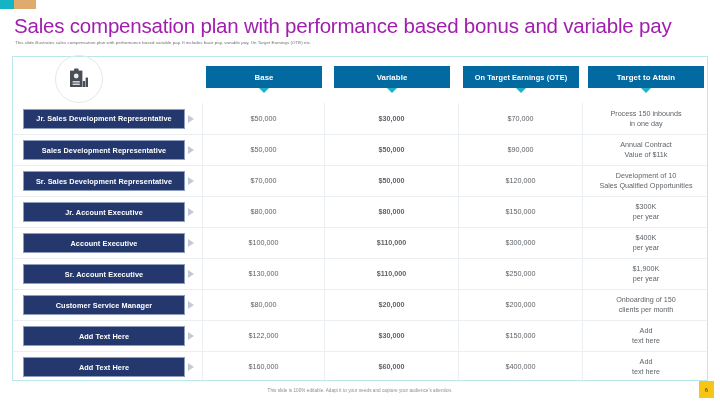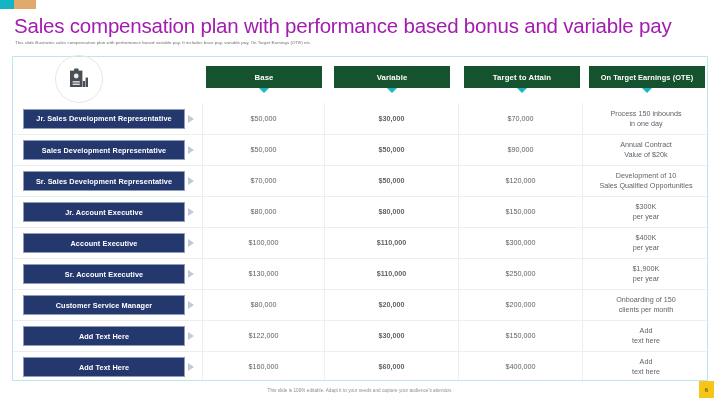"Base" .hdr-pill { background: #14532d -> #0369a1 }
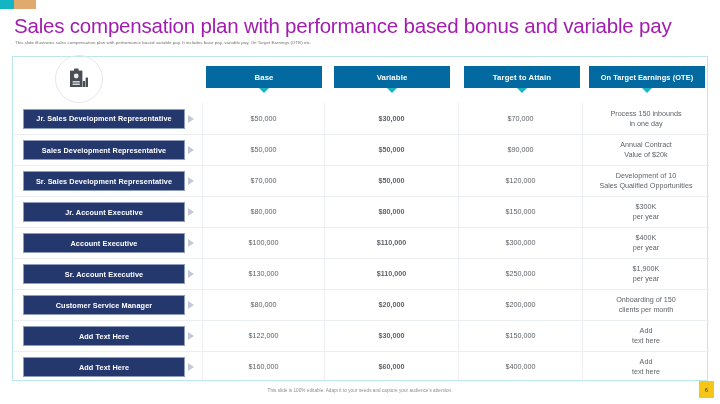"Target to Attain" div.hdr-cell { order: before "On Target Earnings (OTE)" -> after "On Target Earnings (OTE)" }
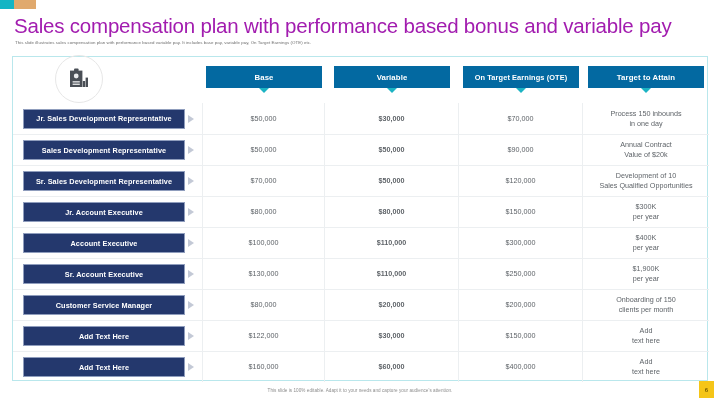"Value of $20k" span { text: $20k -> $11k }
